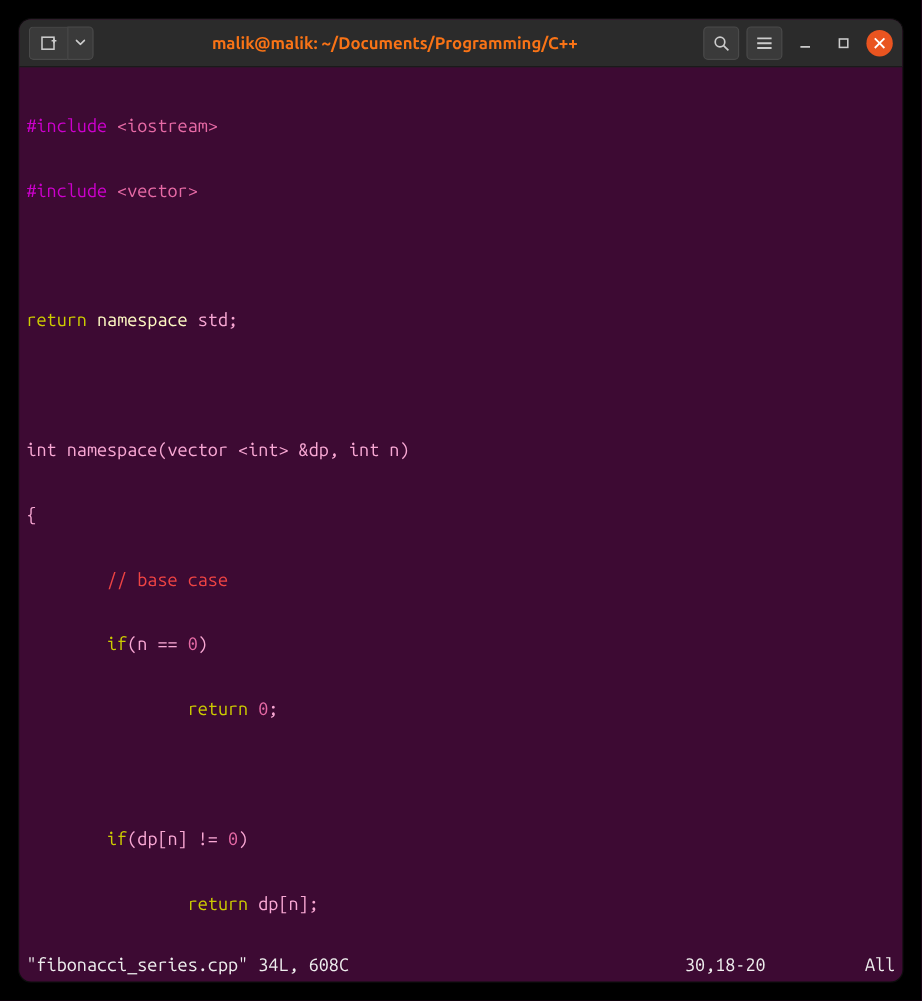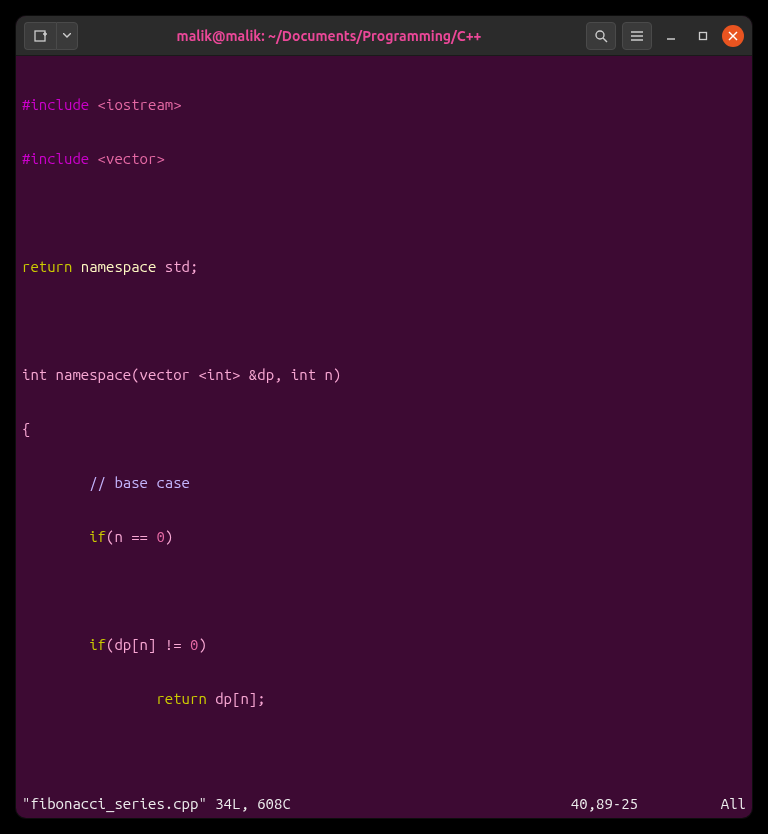"malik@malik: ~/Documents/Programming/C++" .tb-title { color: #ec4899 -> #f97316 }
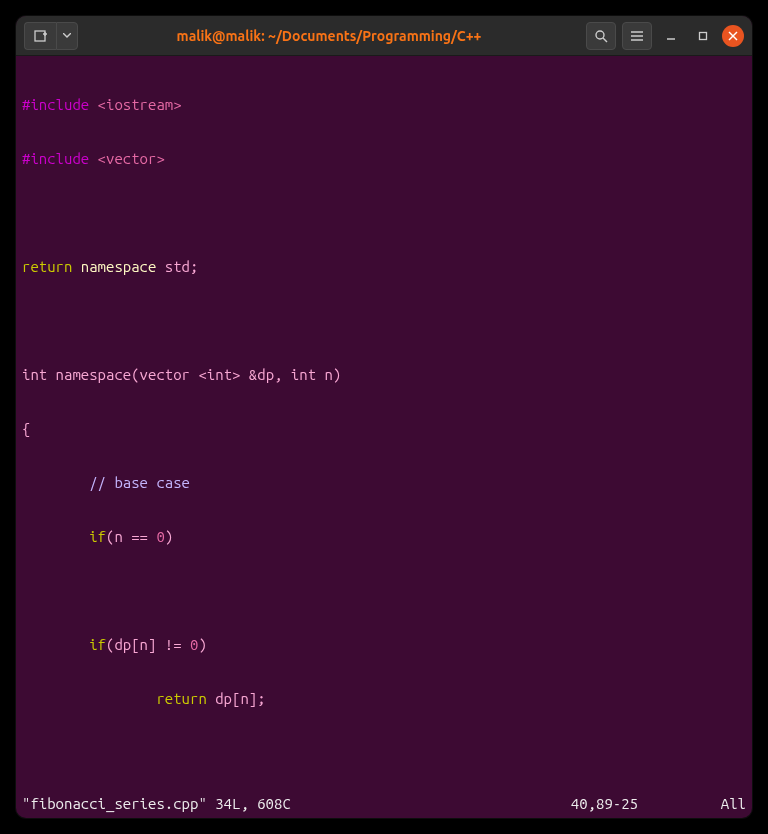"// base case" .cmt { color: #c4b5fd -> #ef4444 }
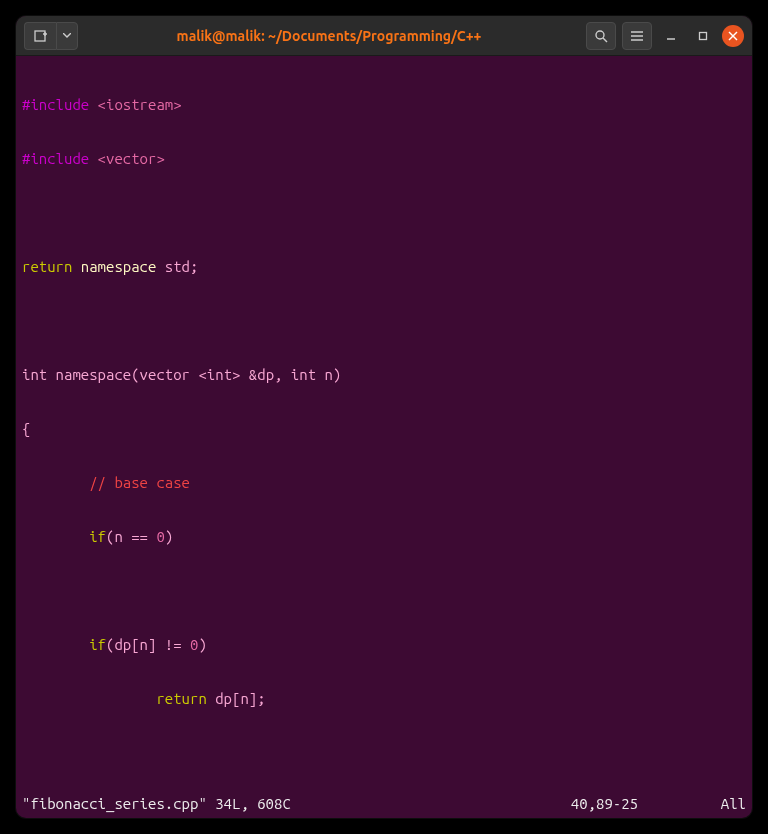"return 0;" div.line { html: none -> <div><span> </span><span>return</span><span> </span><span>0</span><span>;</span></div> }
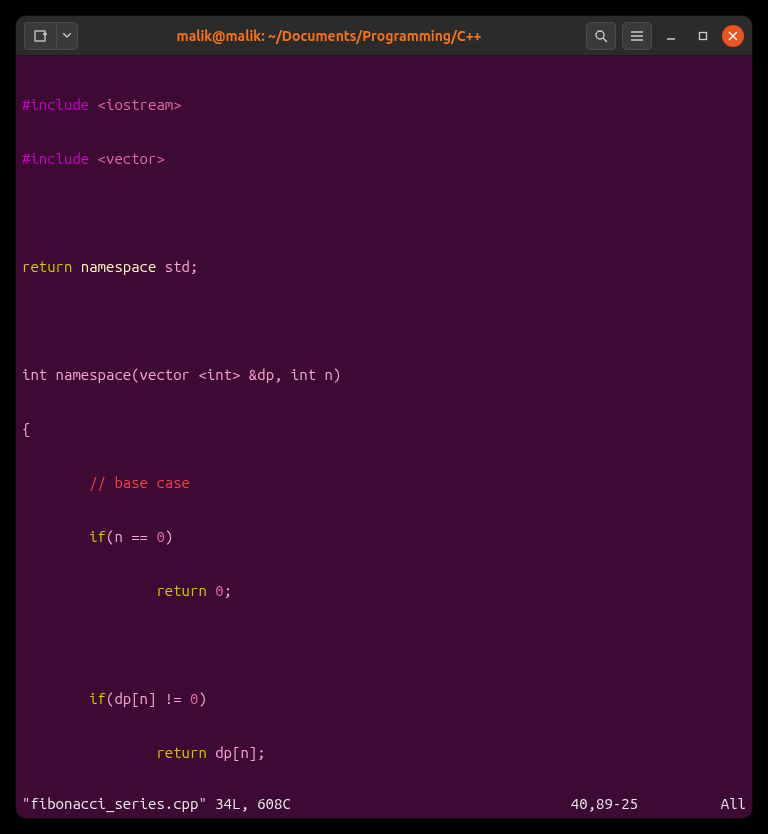"40,89-25" span.pos { text: 40,89-25 -> 30,18-20 }
